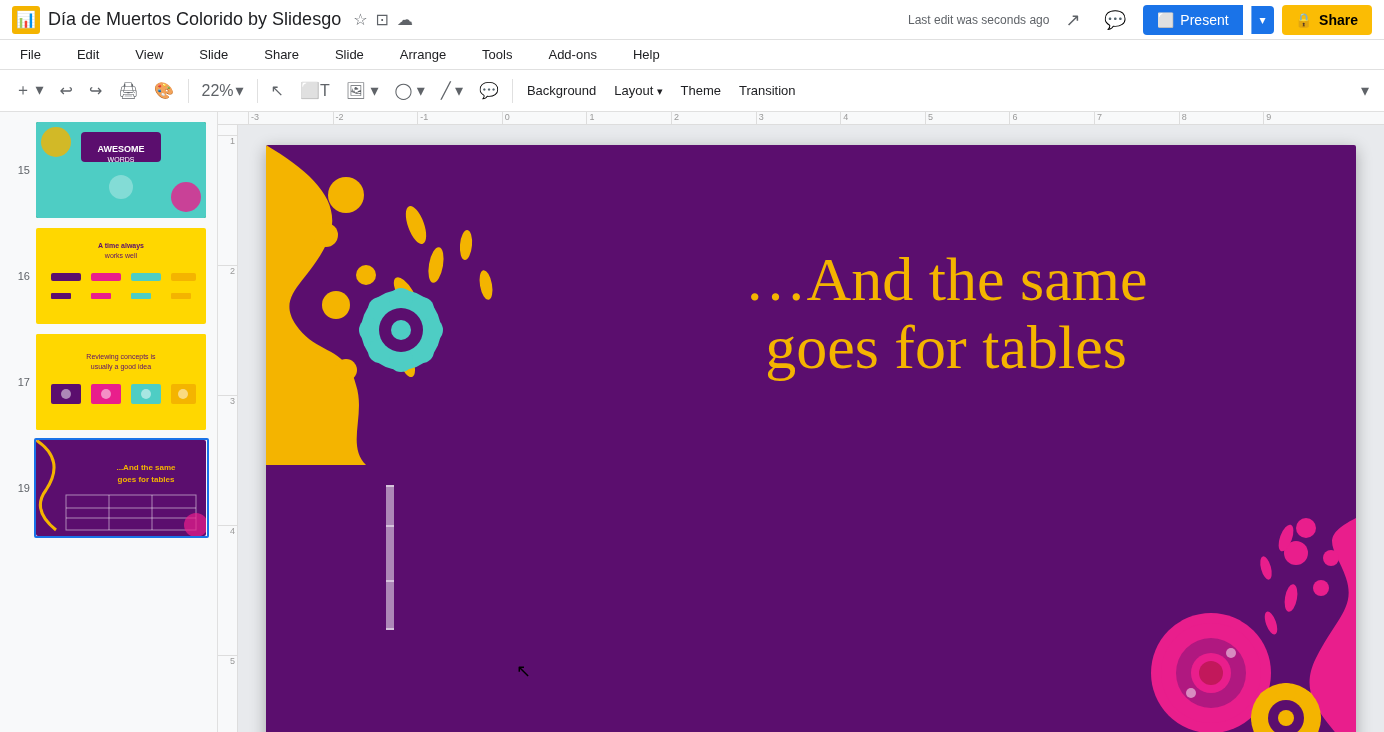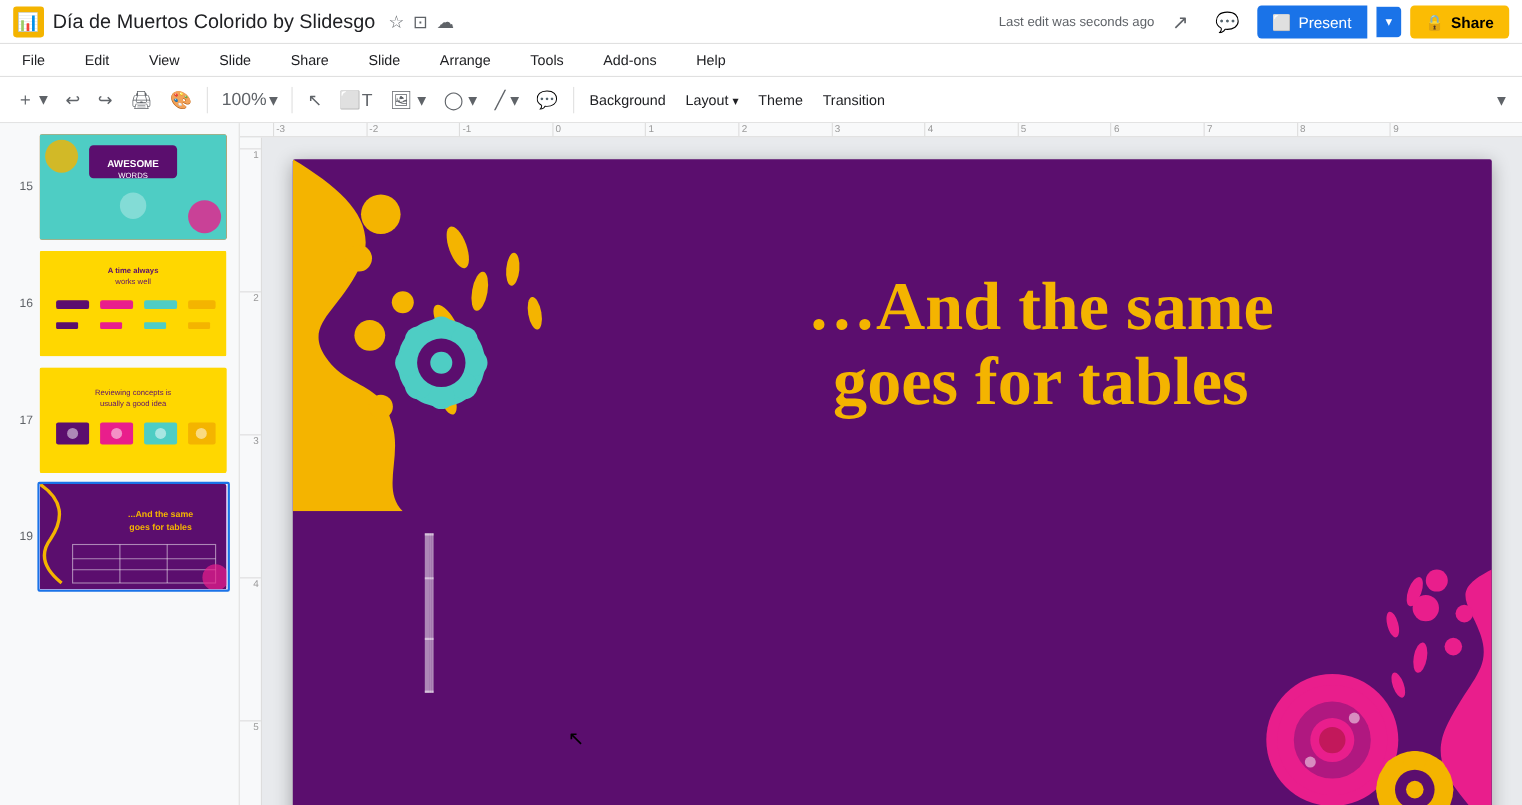"100%" span { text: 100% -> 22% }
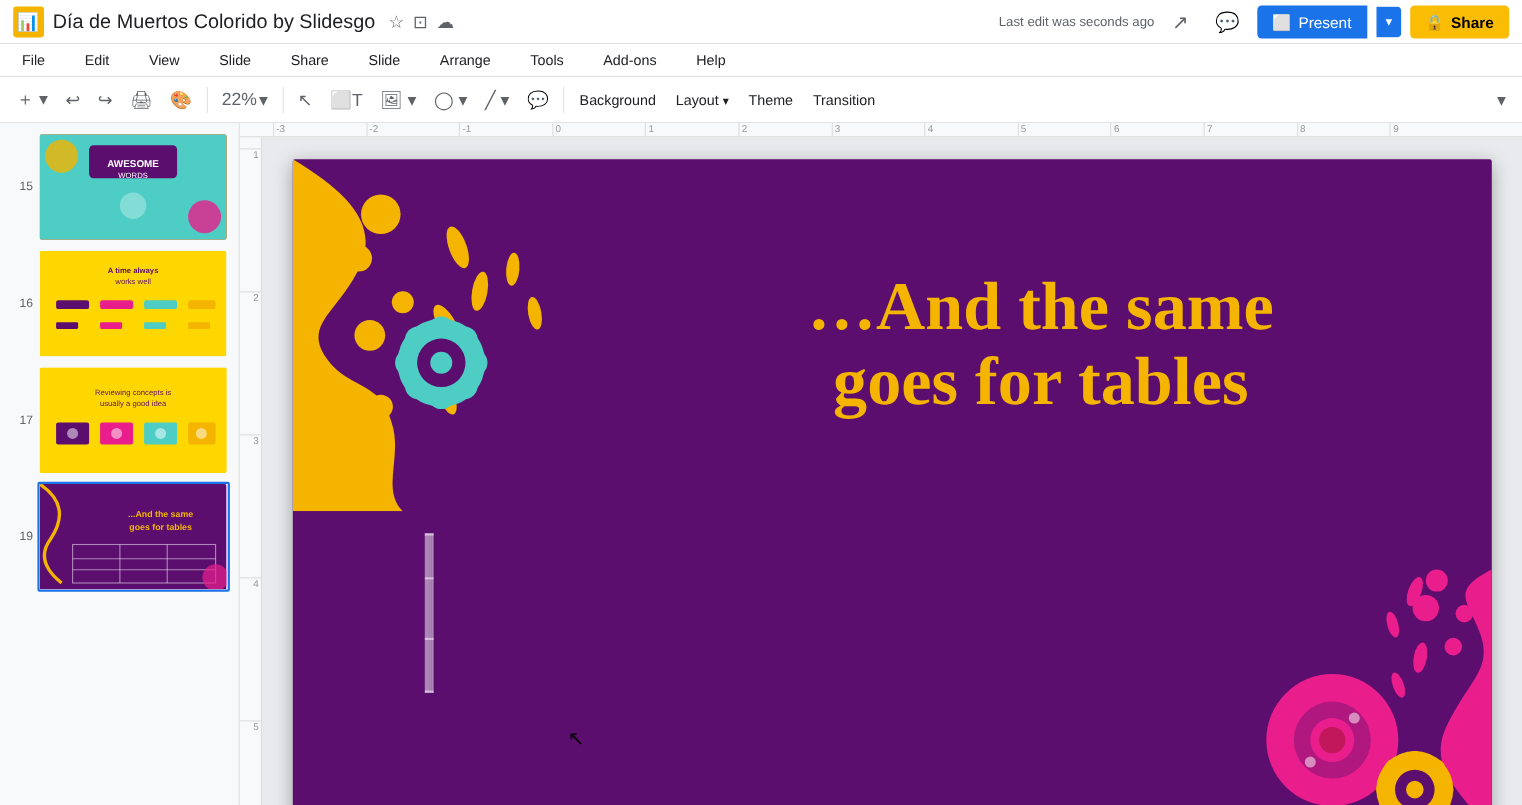"AWESOME" .t15 { background: #a16207 -> #15803d }
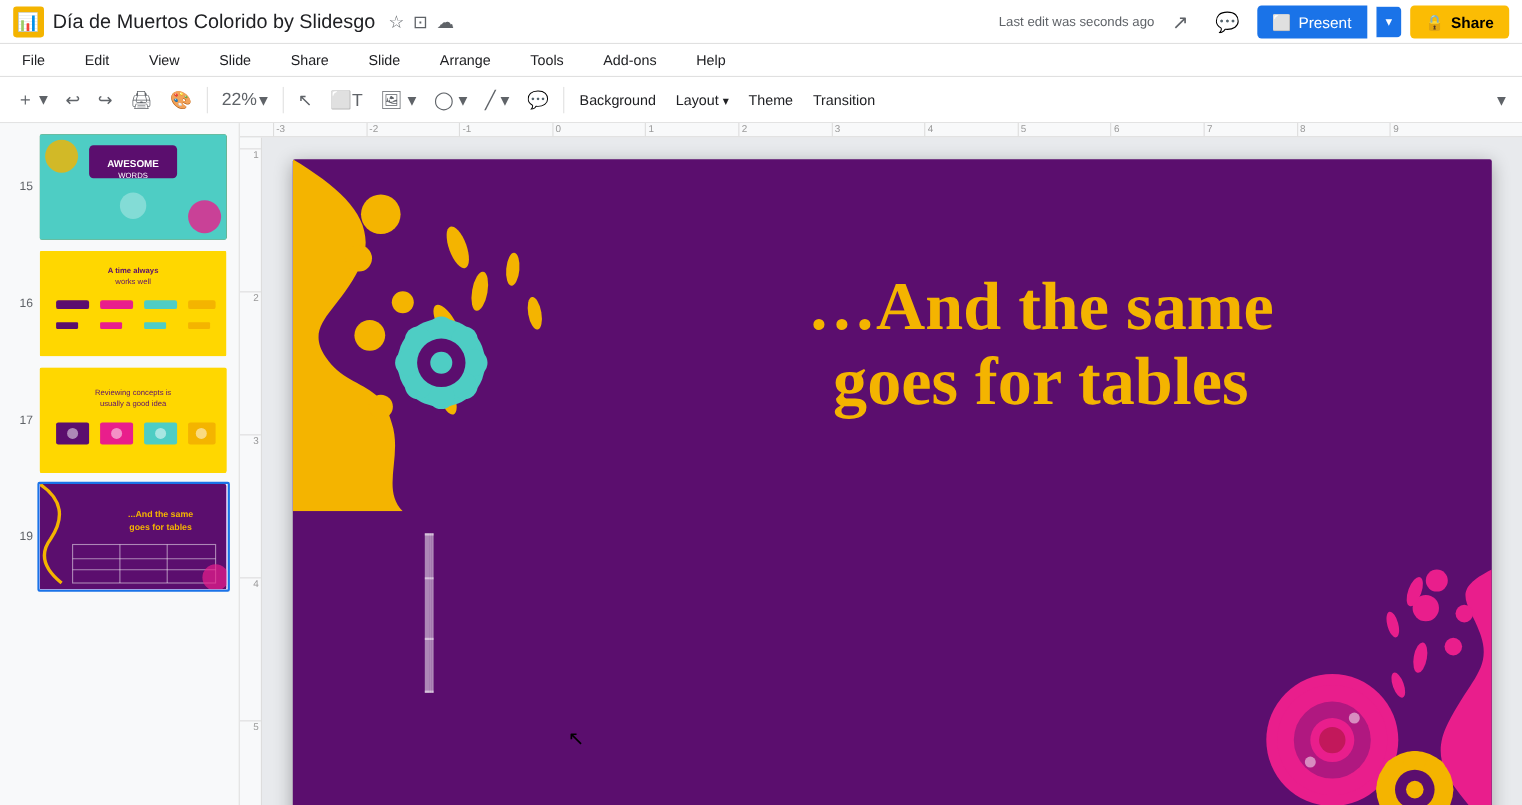"…And the same" .slide-title { font-weight: 700 -> 400 }
